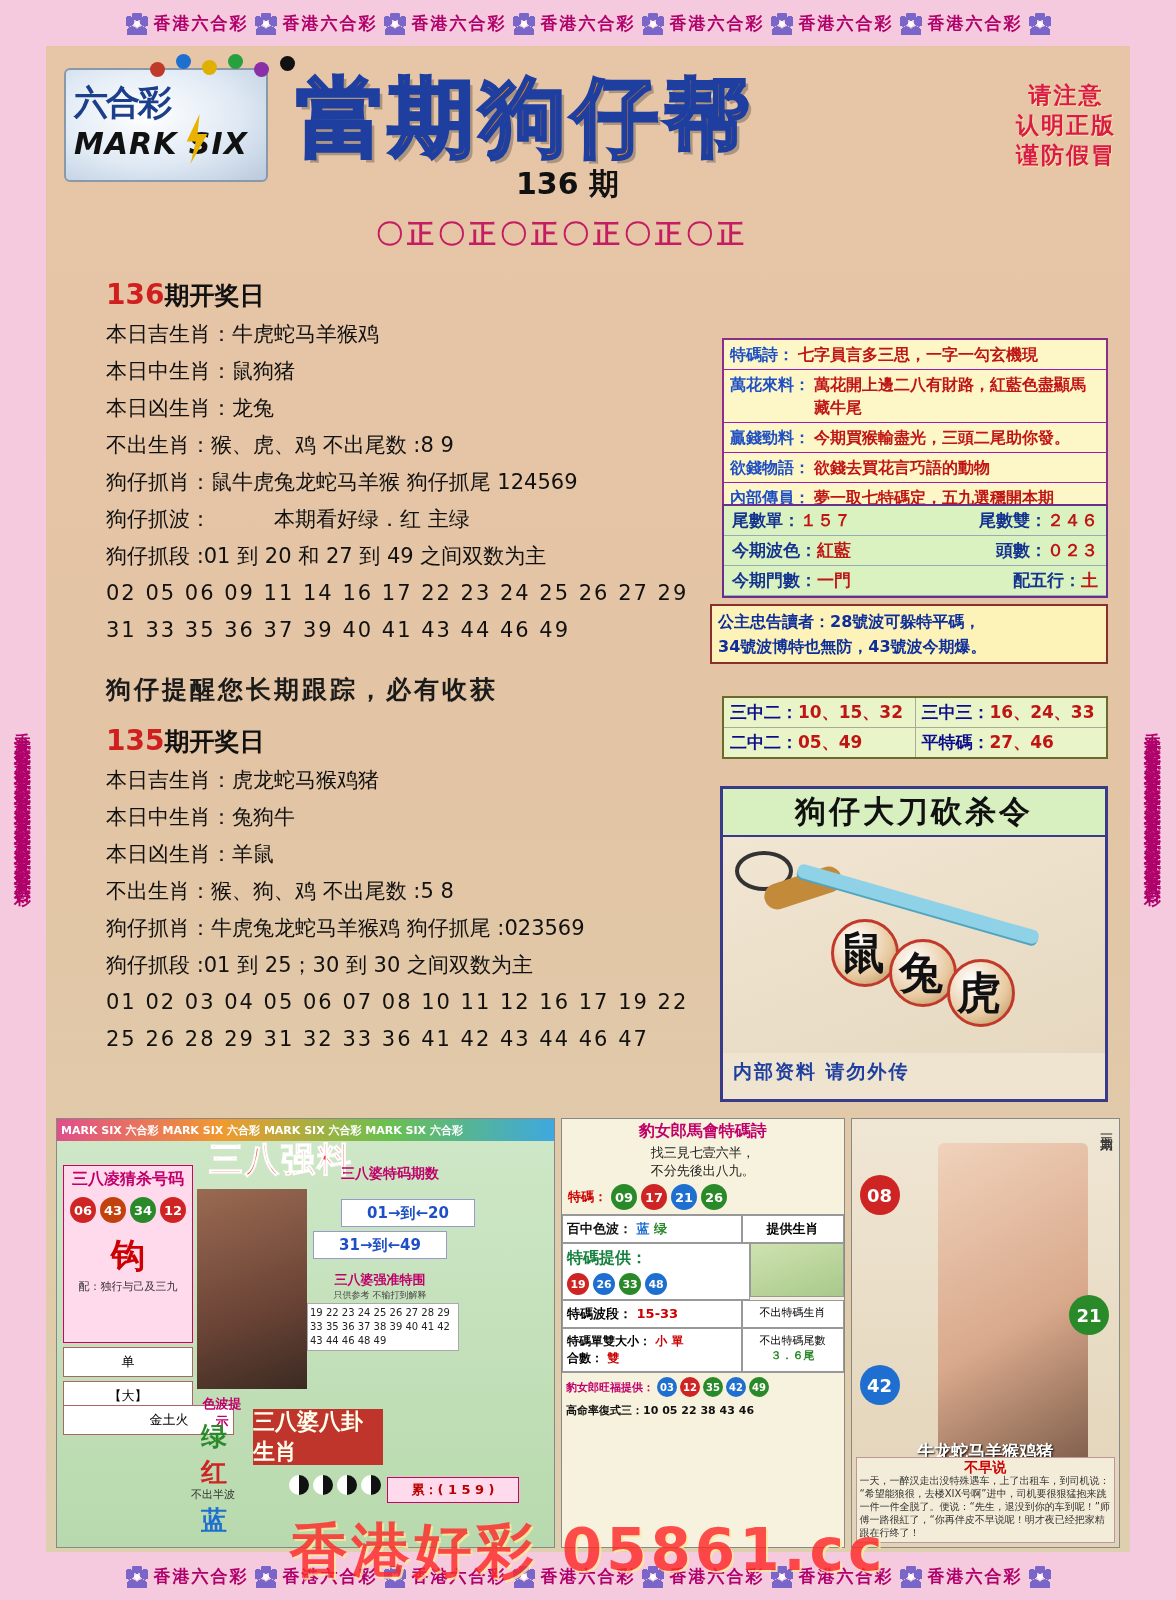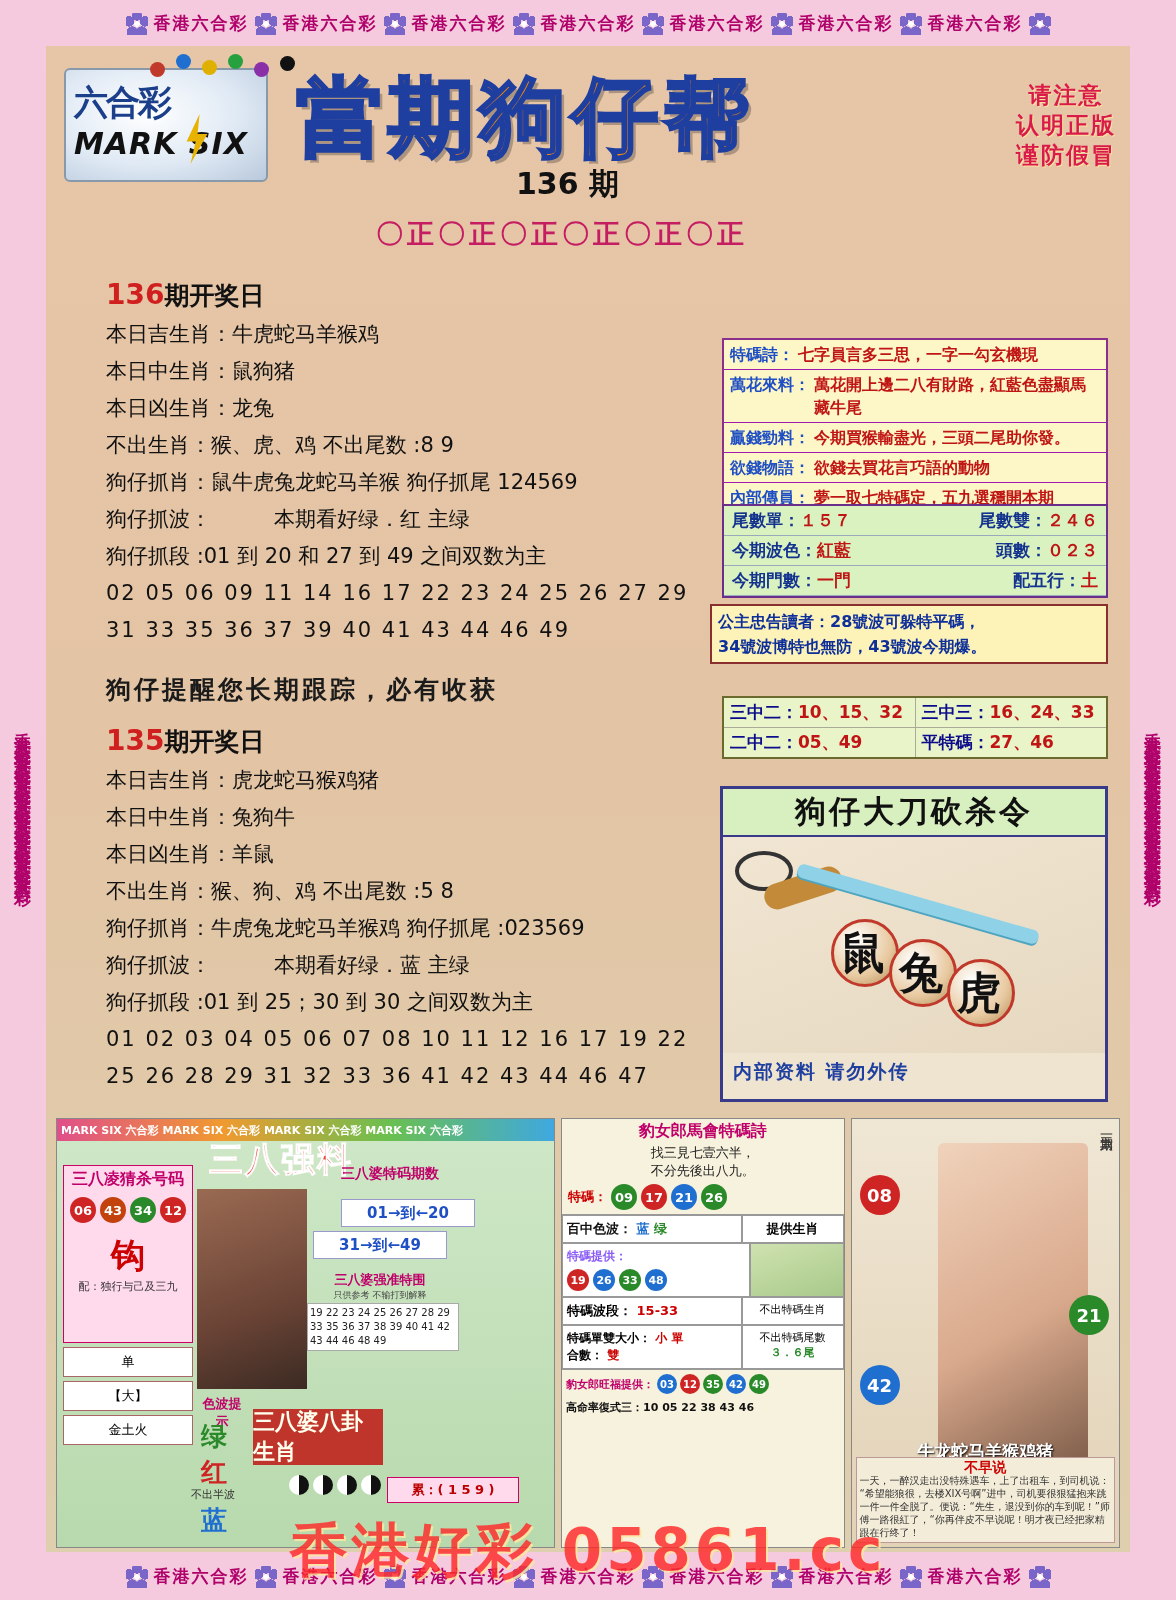"狗仔抓波： 本期看好绿．蓝 主绿" div.txt-row { html: <div><span>狗仔抓波：</span><span> 本期看好绿．蓝 主绿</span></div> -> none }
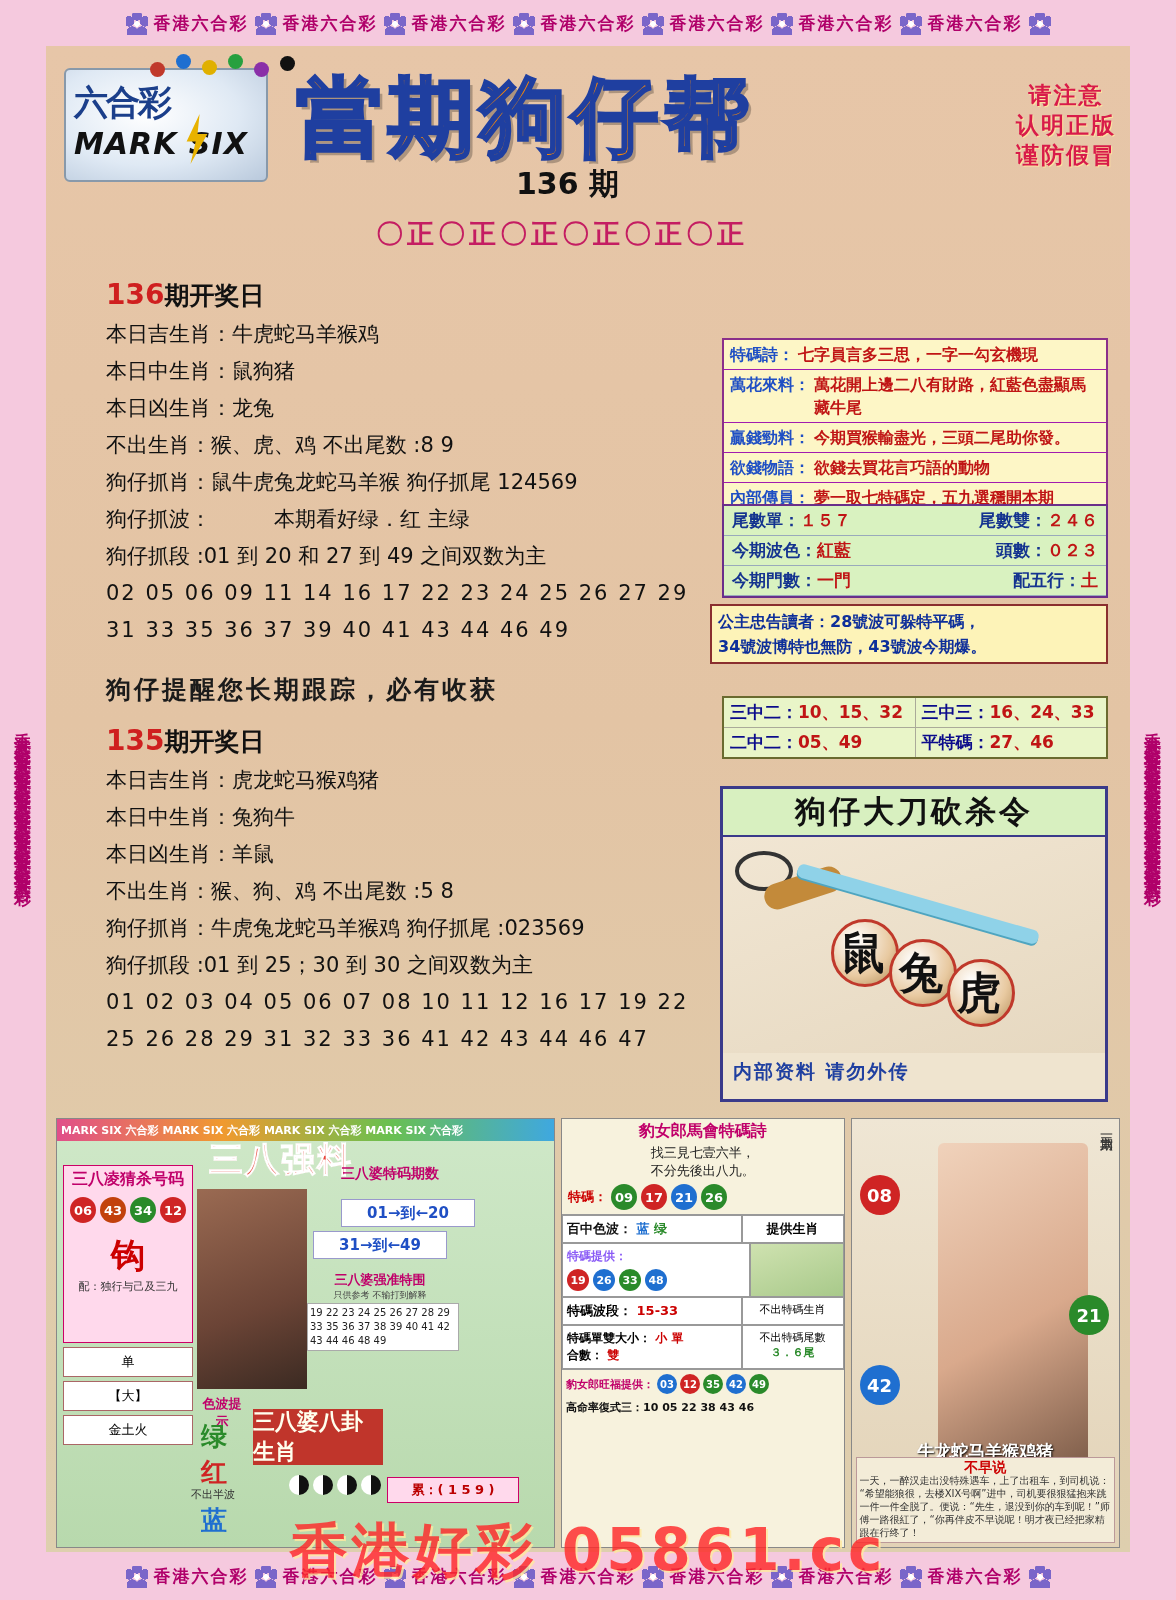"特碼提供：" div { color: #8b5cf6 -> #15803d; font-size: 12px -> 16px }
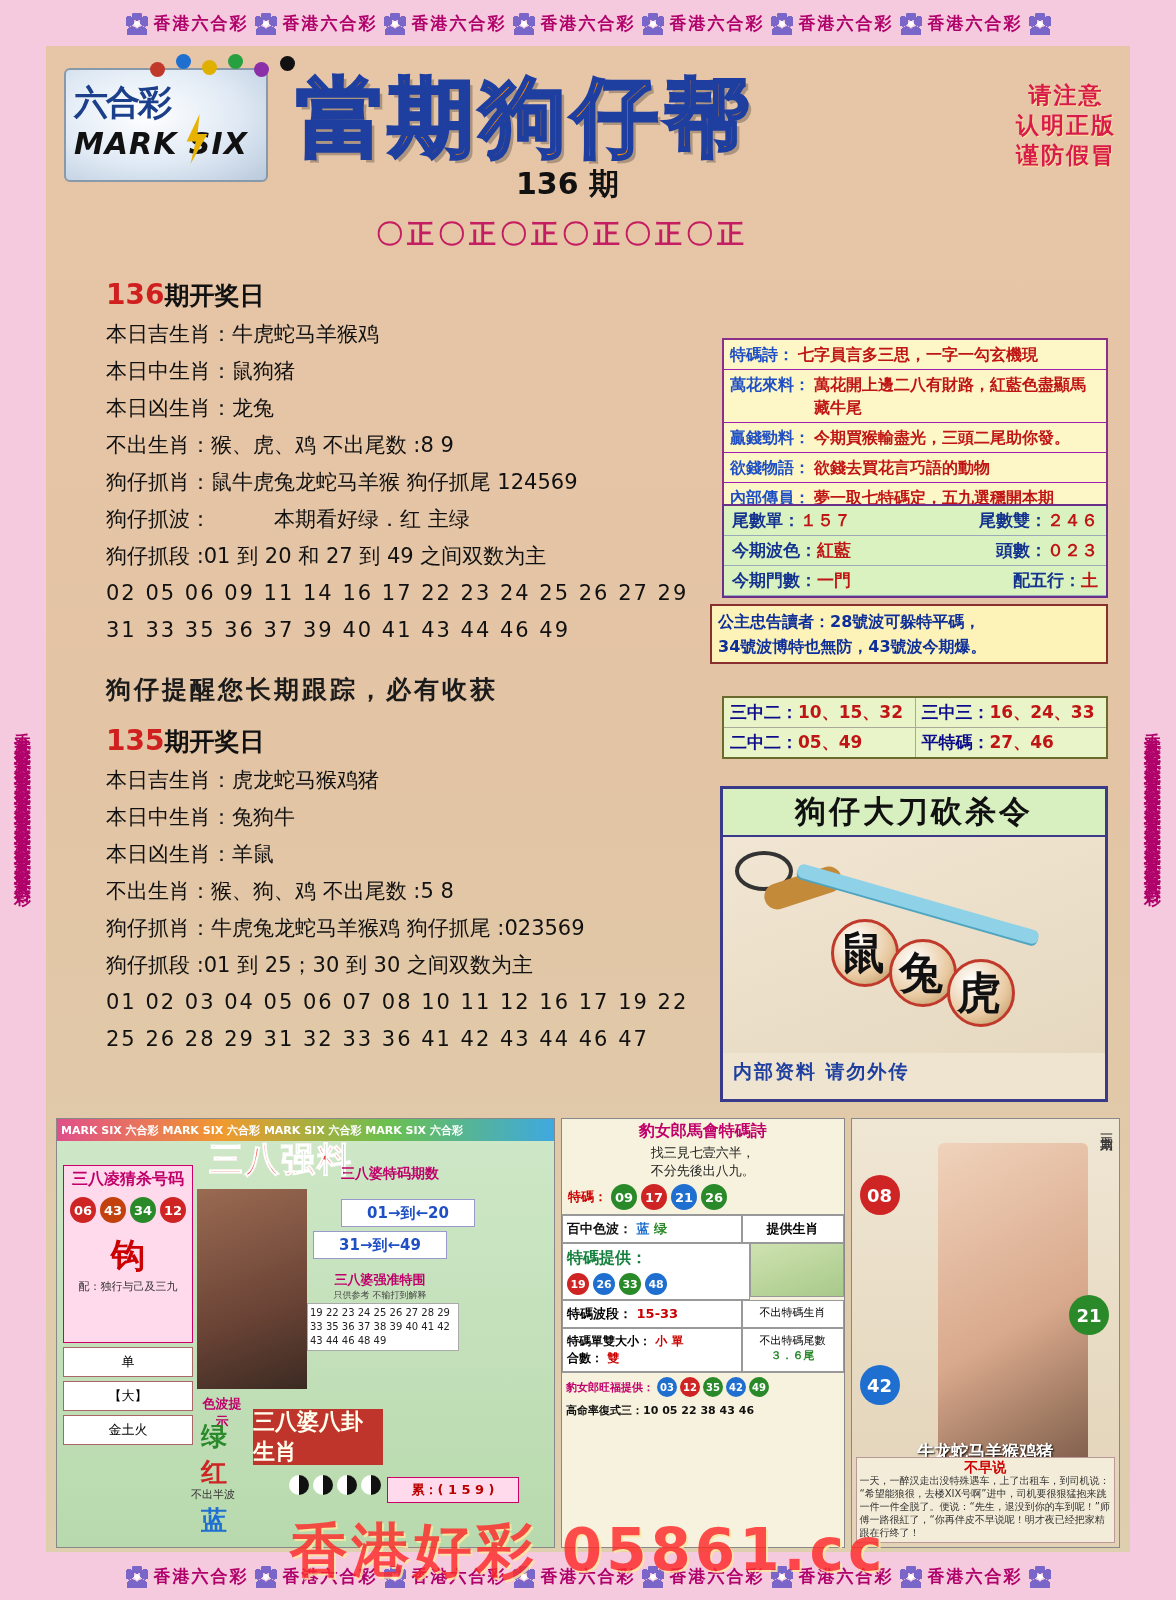"金土火" div.lblbox { padding-left: none -> 41px; top: 296px -> 286px }
